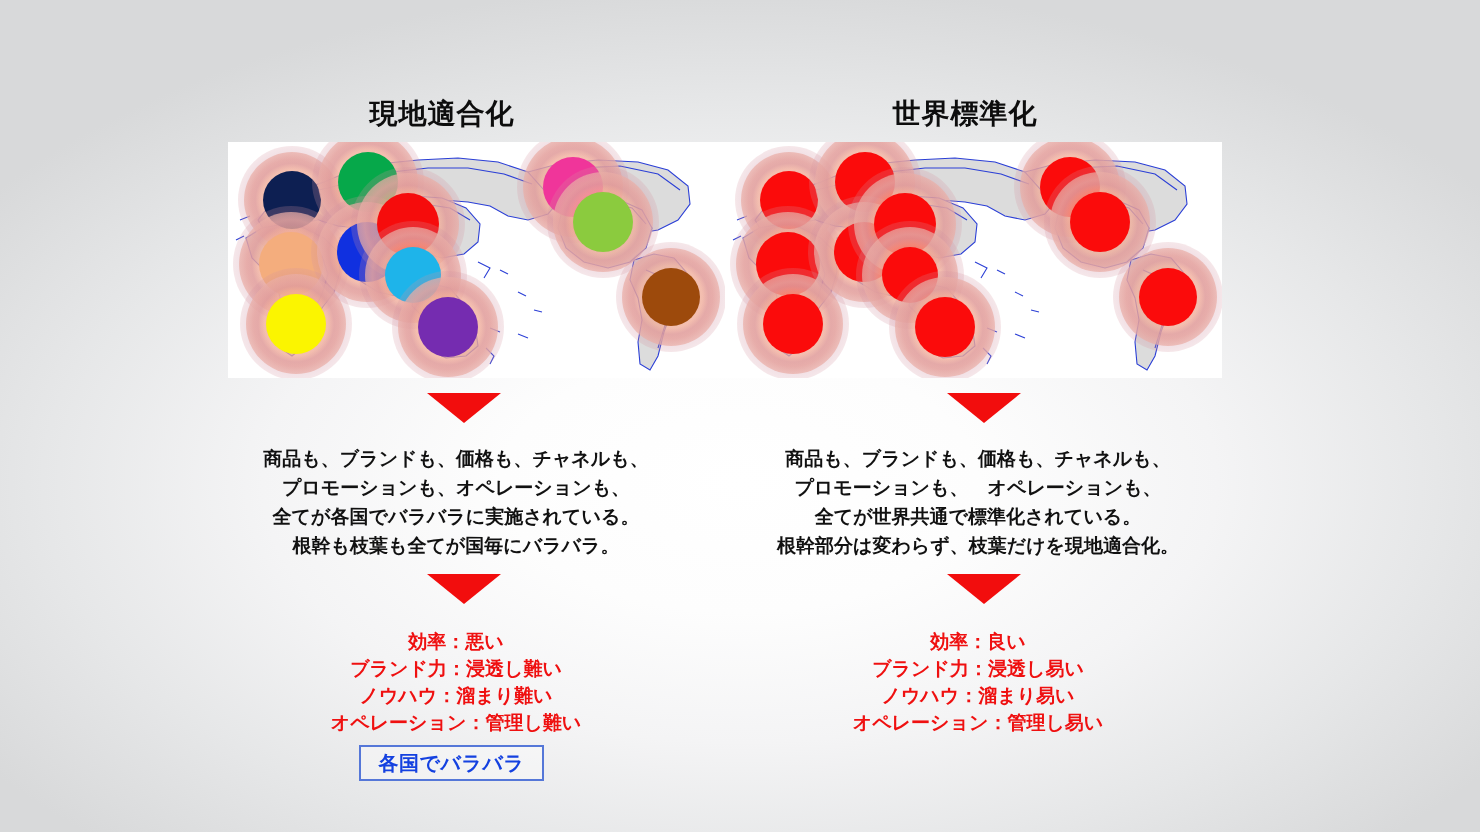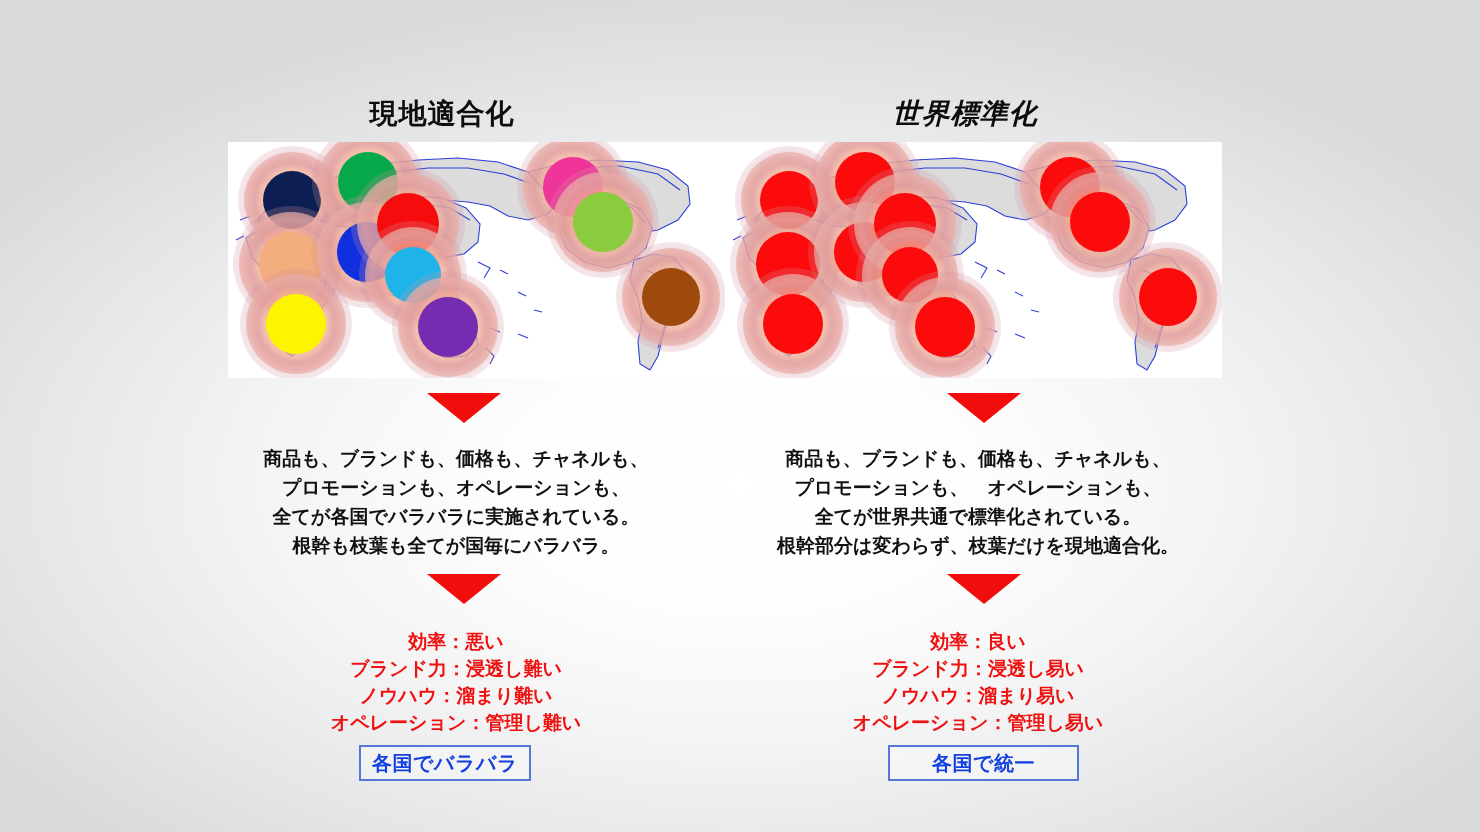"世界標準化" #title-right { font-style: italic -> none }
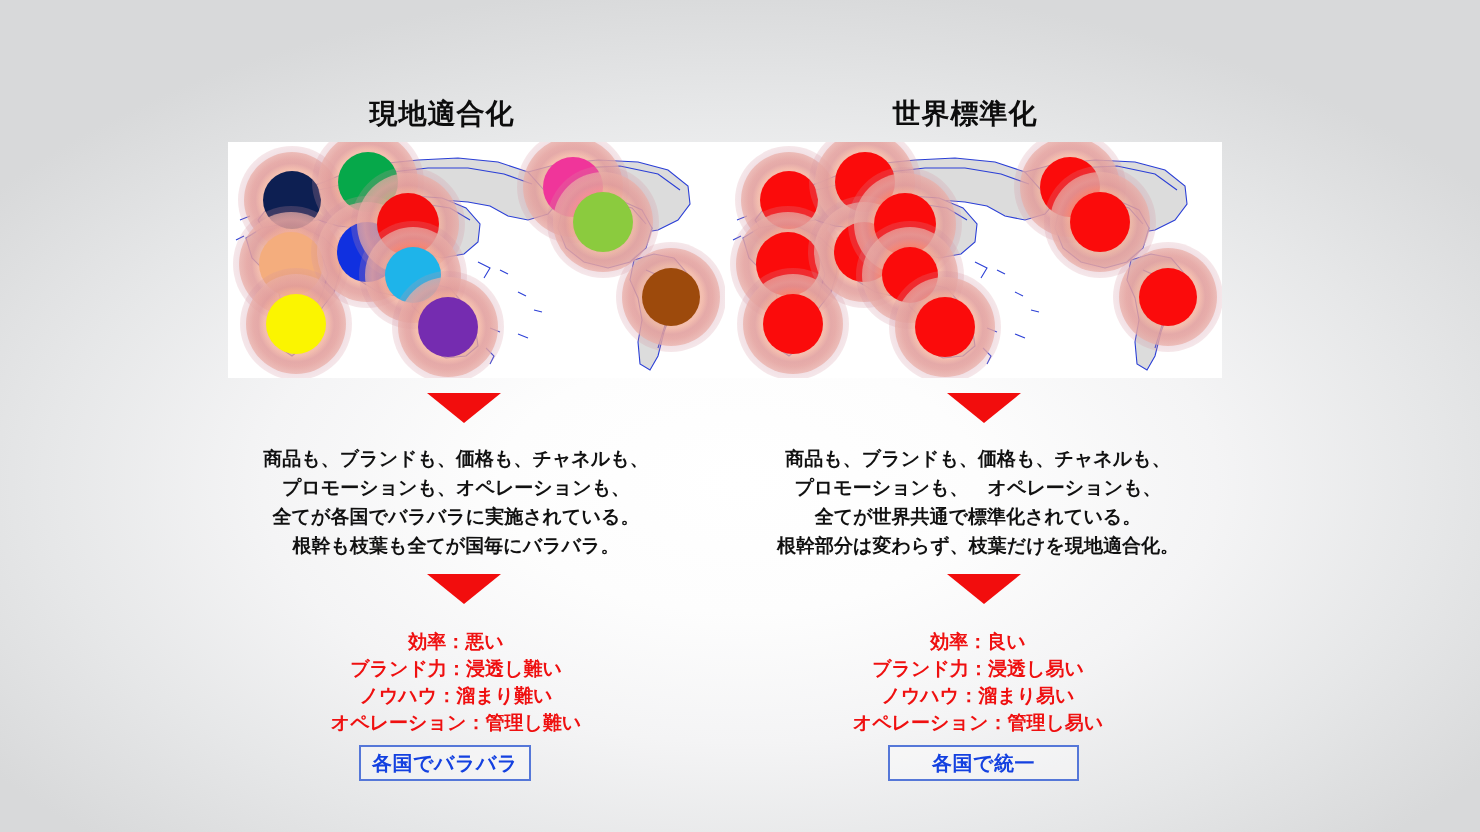"各国でバラバラ" #concl-left { width: 172px -> 185px }
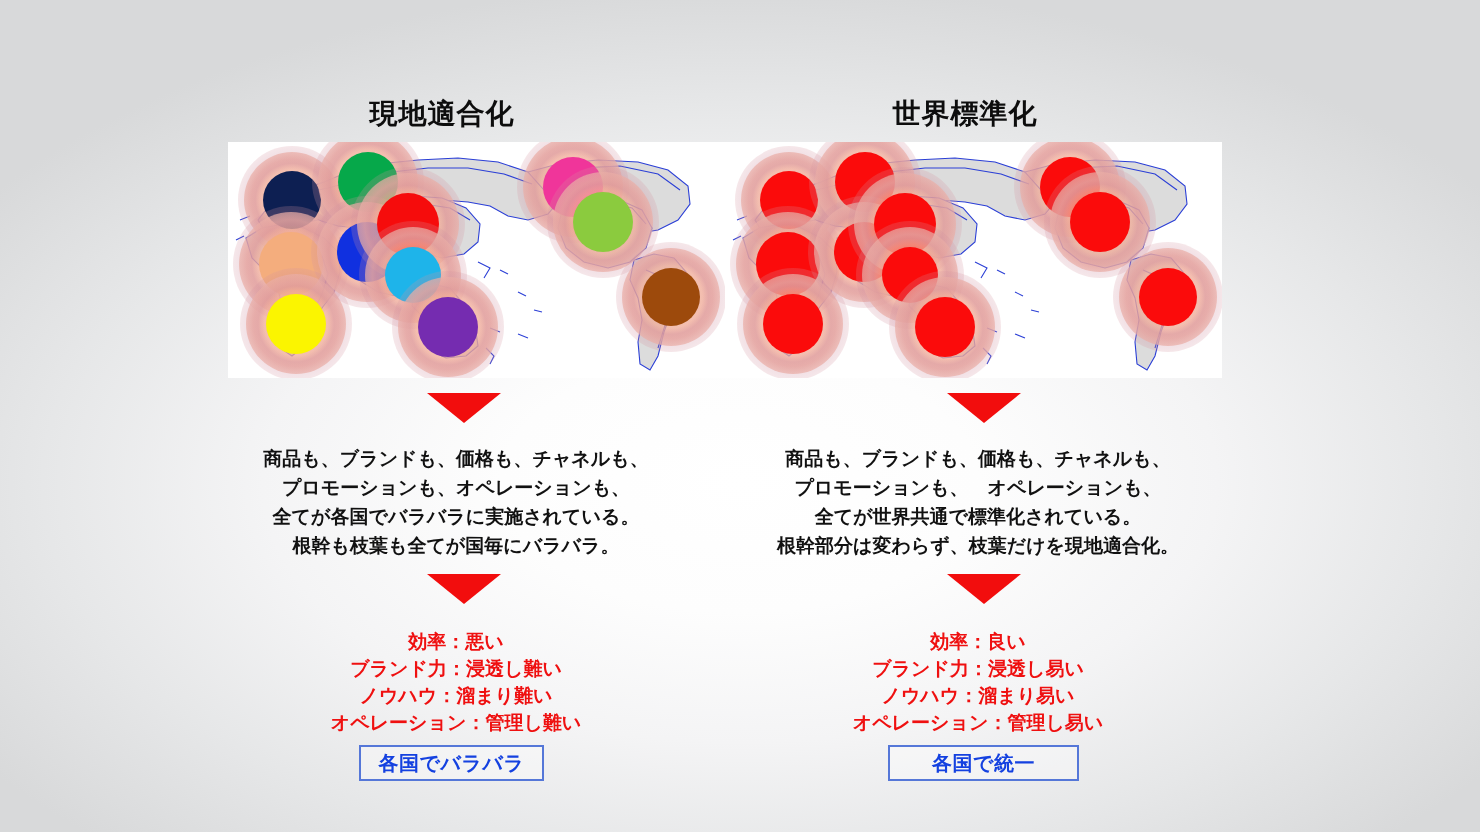"各国で統一" div.concl-box { html: <div>各国で統一</div> -> none }
